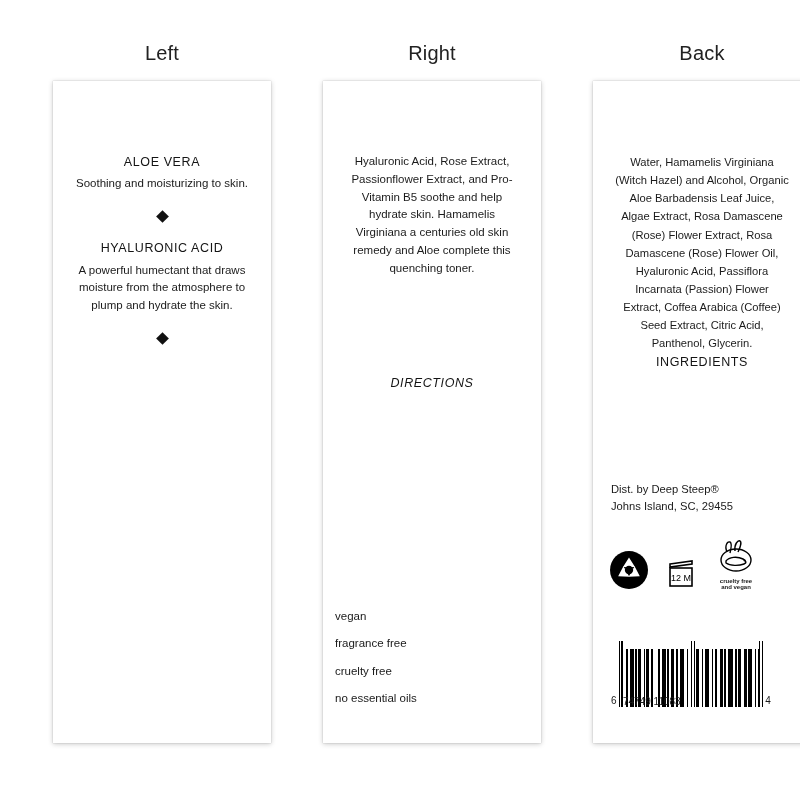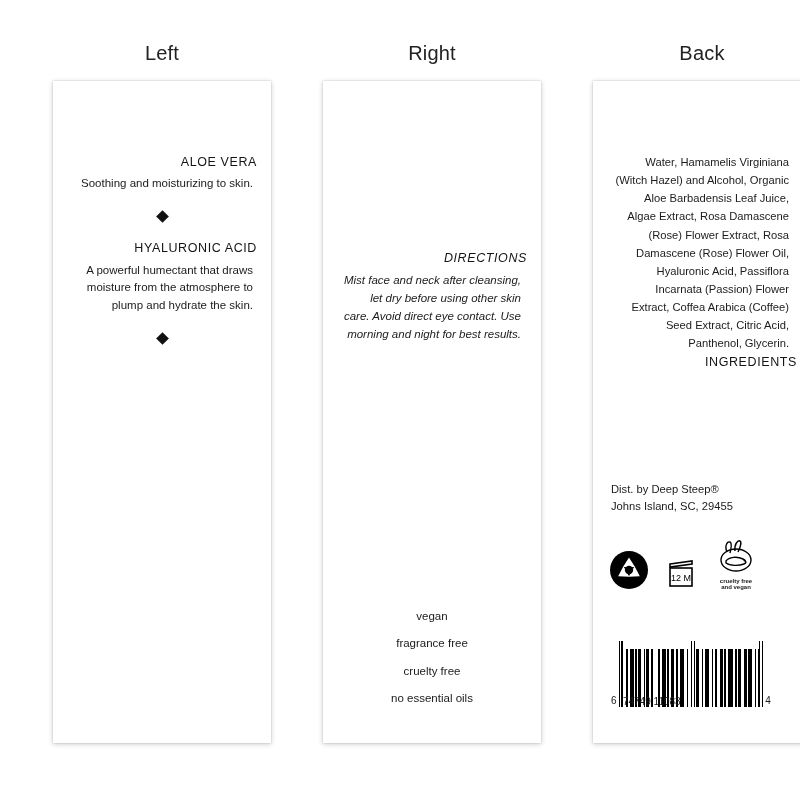"ALOE VERA" .blk { text-align: right -> center }
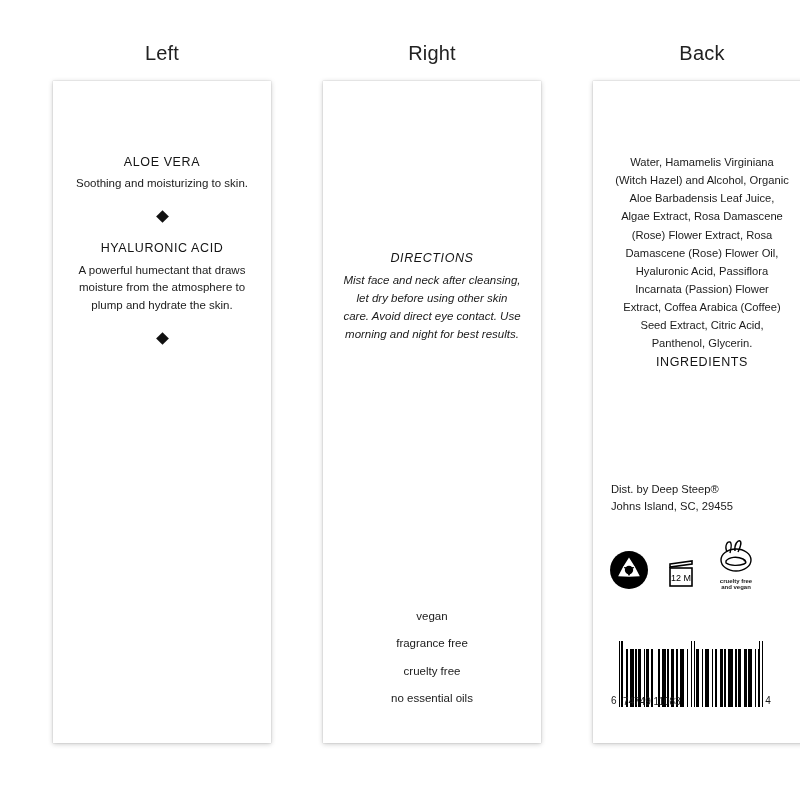"Hyaluronic Acid, Rose Extract," div.blk { html: none -> <div>Hyaluronic Acid, Rose Extract, Passionflower Extract, and Pro-Vitamin B5 soothe and help hydrate skin. Hamamelis Virginiana a centuries old skin remedy and Aloe complete this quenching toner.</div> }
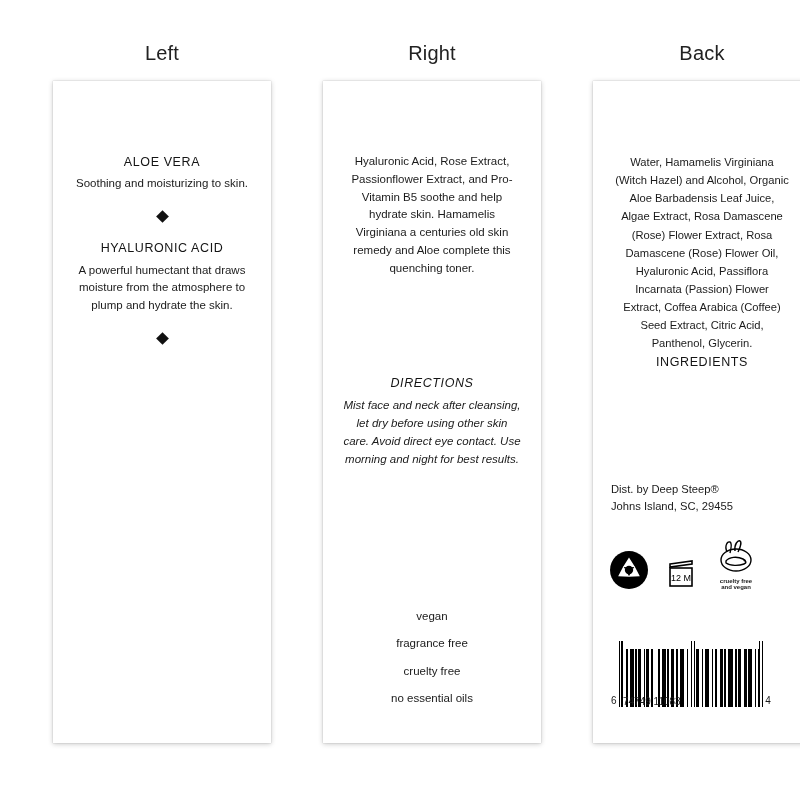"Mist face and neck after" div.blk { html: <div>Mist face and neck after cleansing, let dry before using other skin care. Avoid direct eye contact. Use morning and night for best results.</div> -> none }
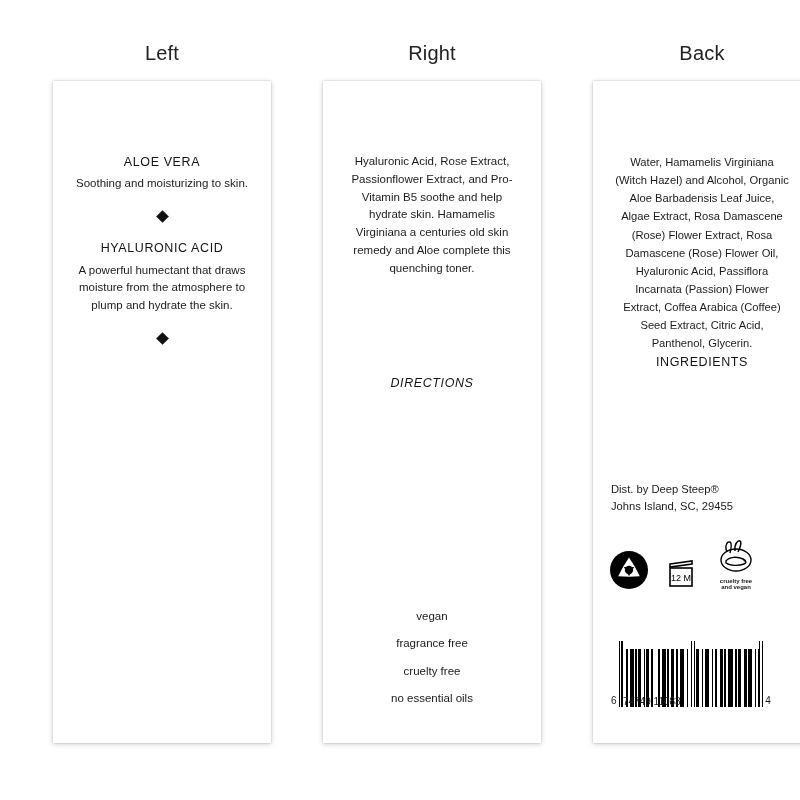"vegan" .claims { left: 0 -> 12px; text-align: center -> left }
